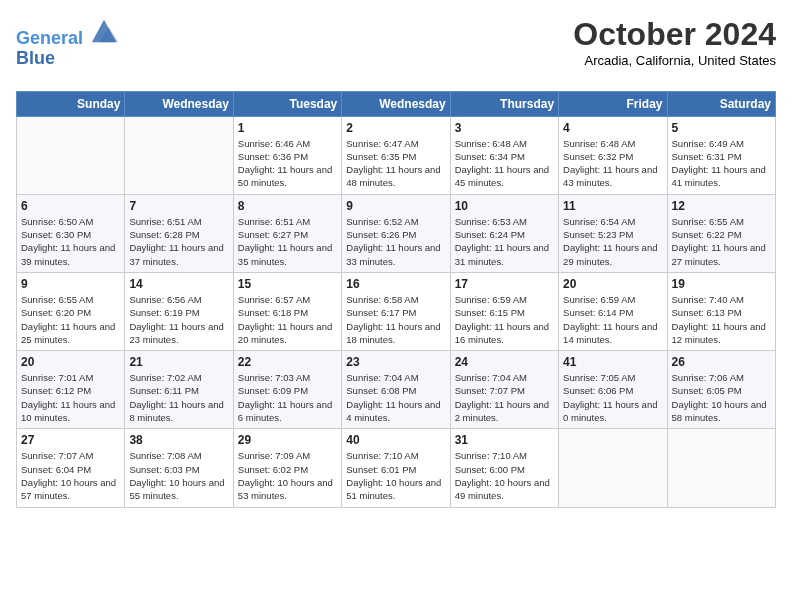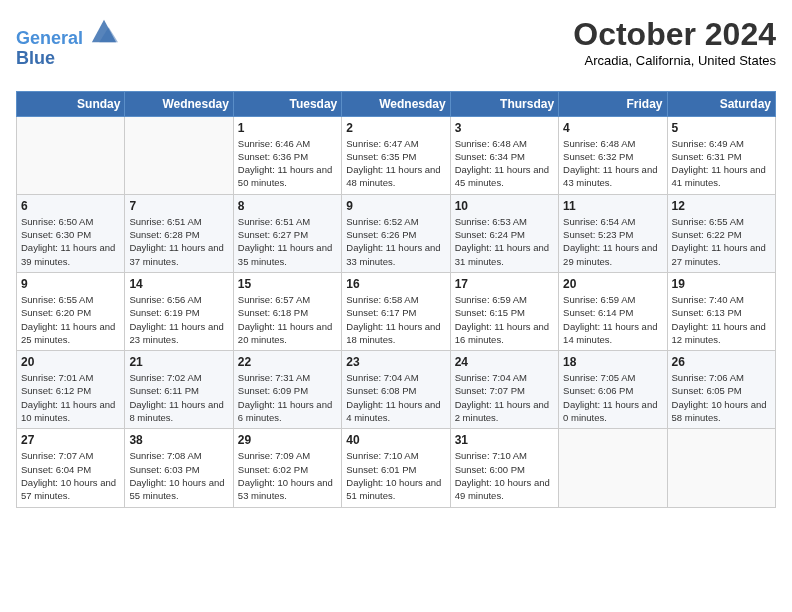"18" span.day-num { text: 18 -> 41 }
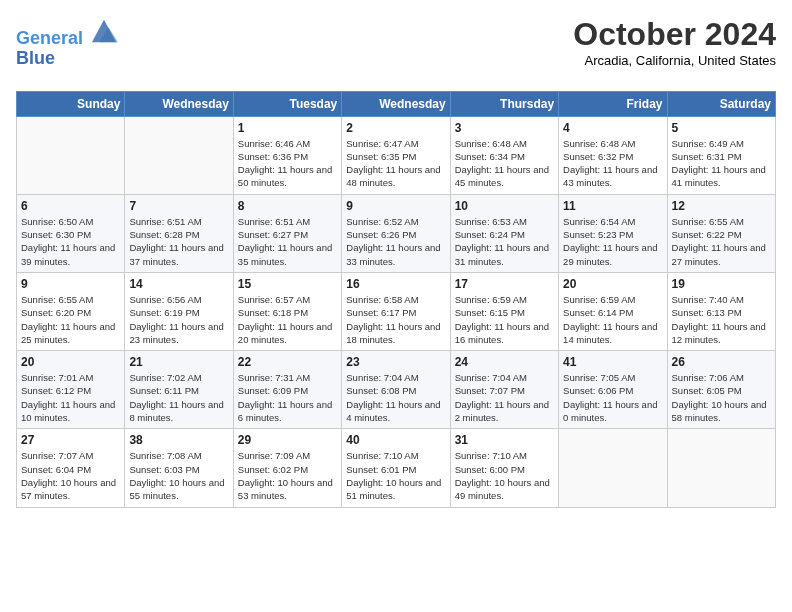"Sunrise: 7:31 AM Sunset: 6:09" div.day-info { text: 7:31 -> 7:03 }
